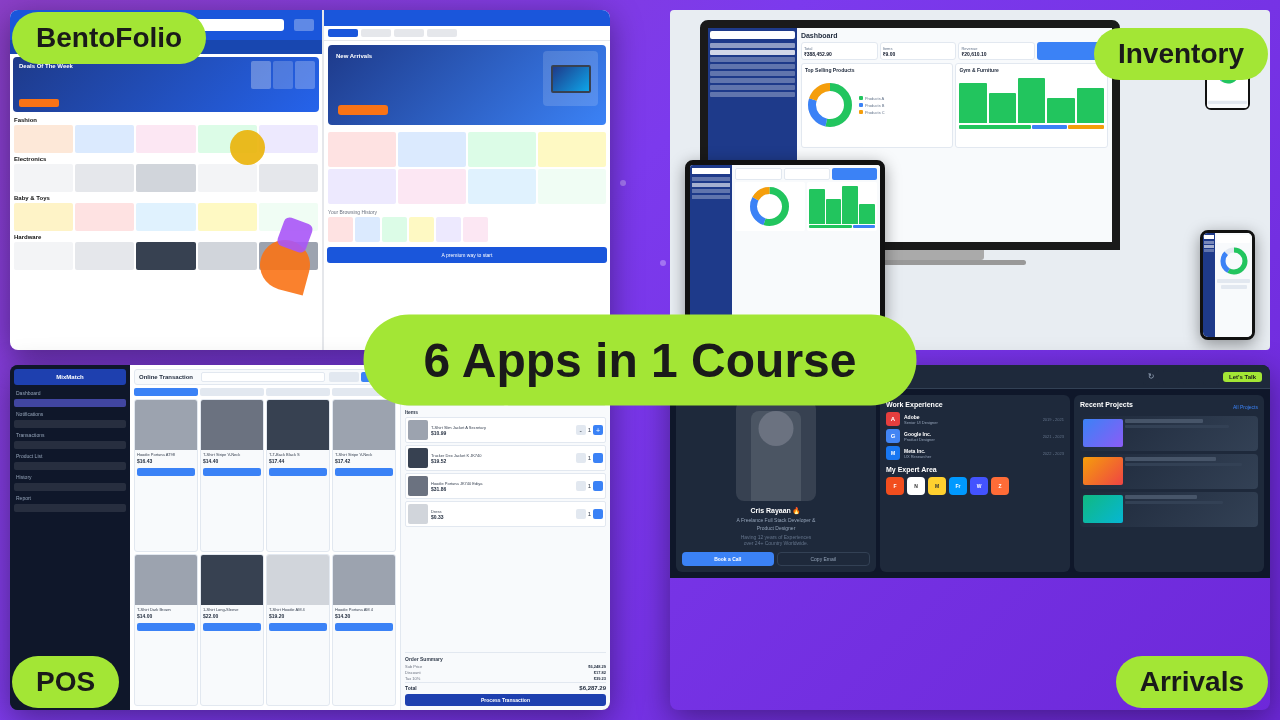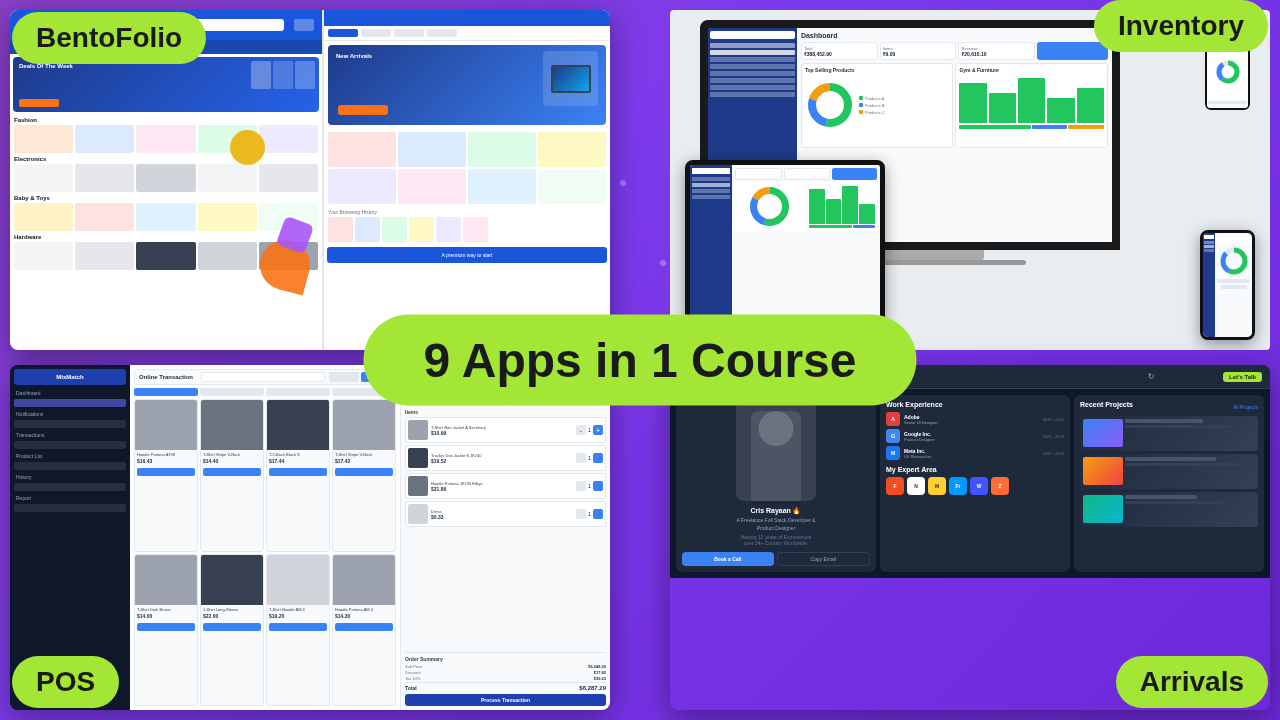"Inventory" .label-inventory { top: 0 -> 28px }
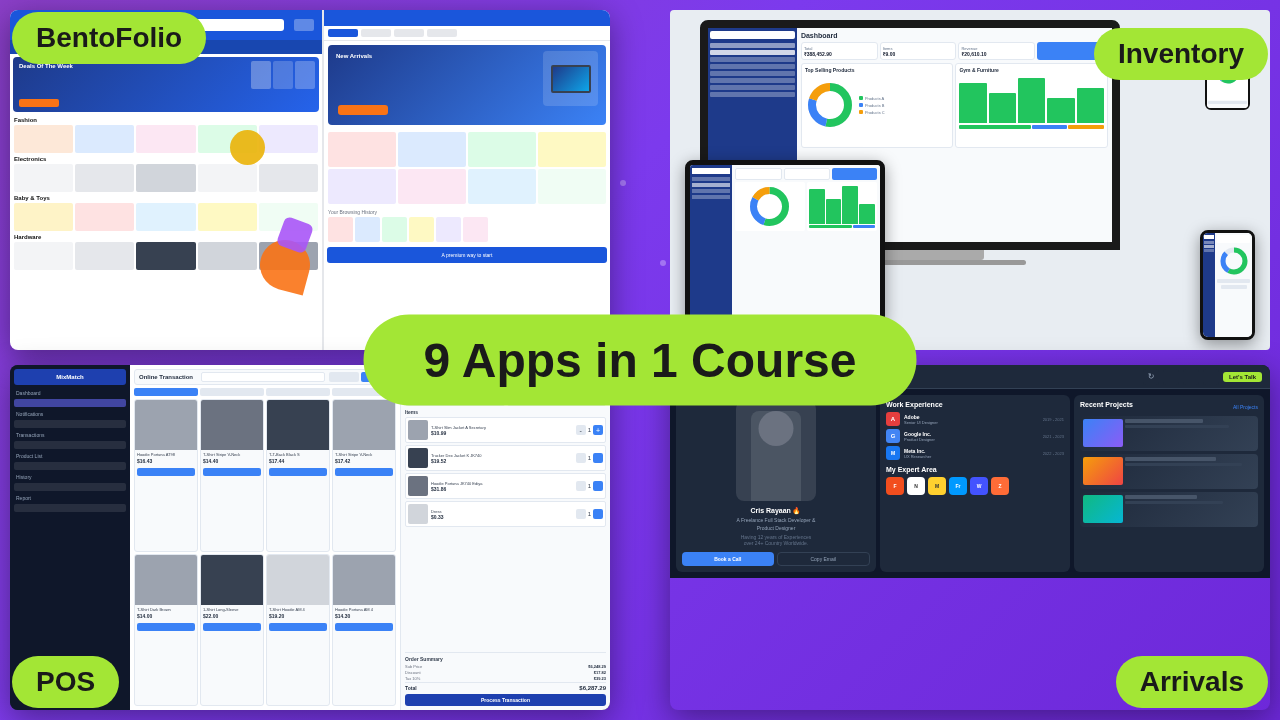"9 Apps in 1 Course" span.center-banner-text { text: 9 -> 6 }
